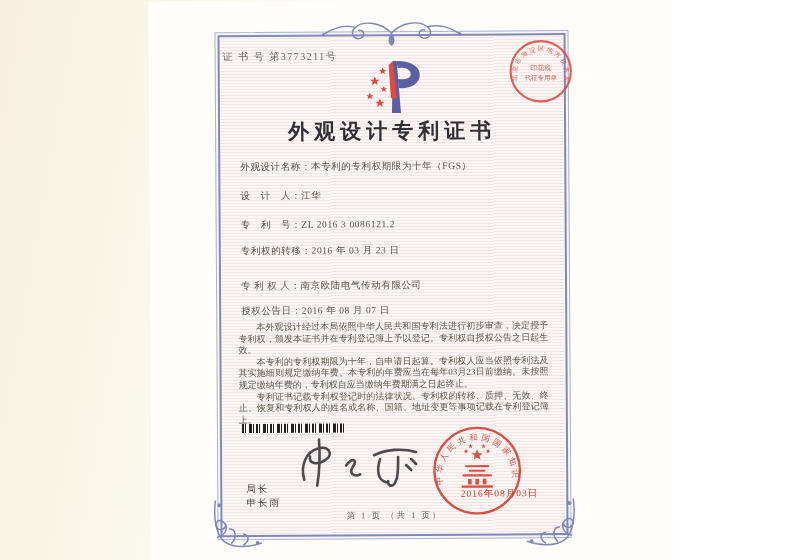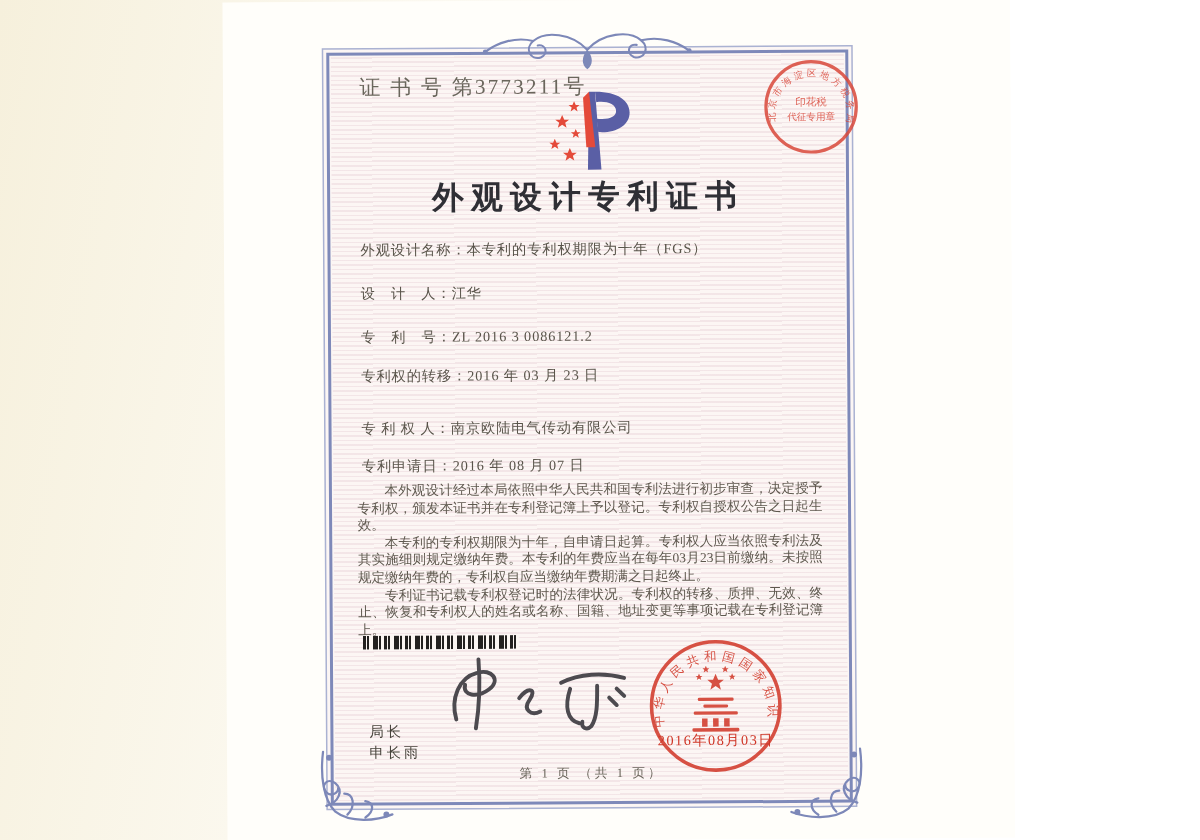"证 书 号 第3773211号" .cert-no { font-size: 14px -> 10px; left: 24px -> 7px }
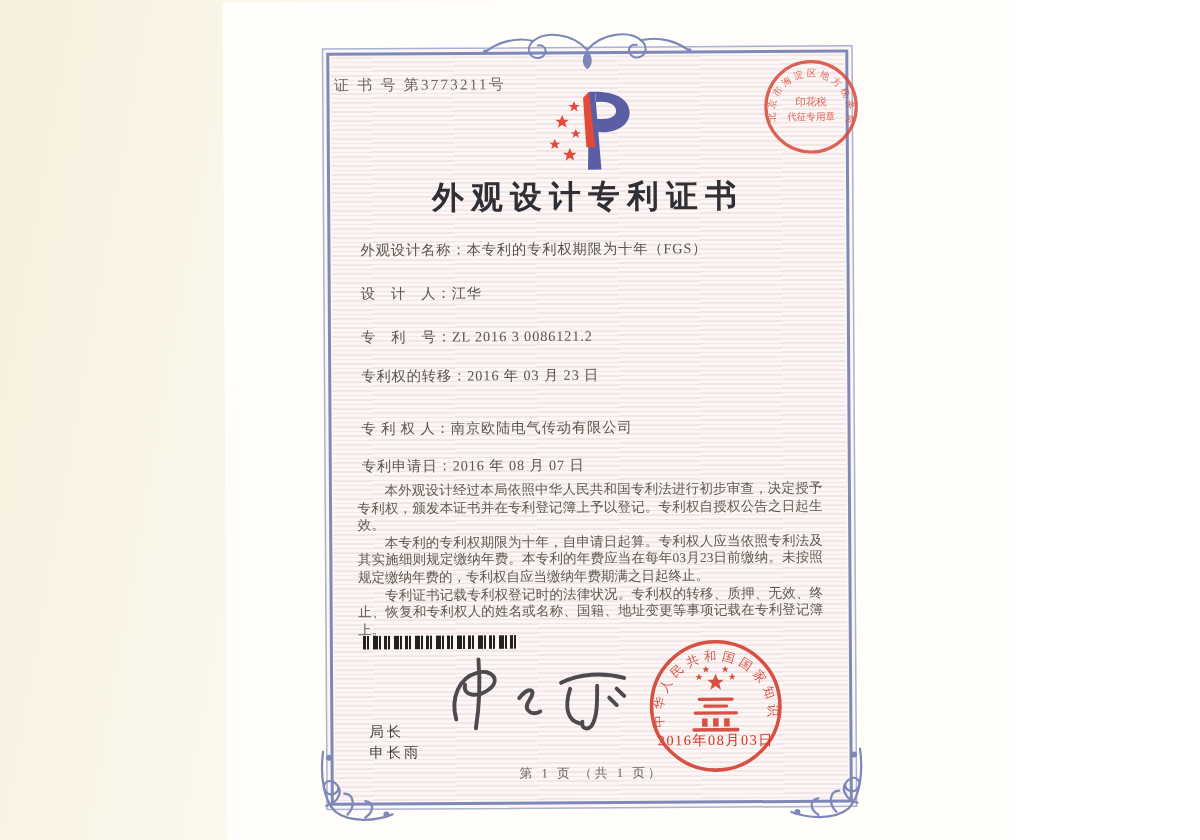"专利申请日：" span { text: 专利申请 -> 授权公告 }
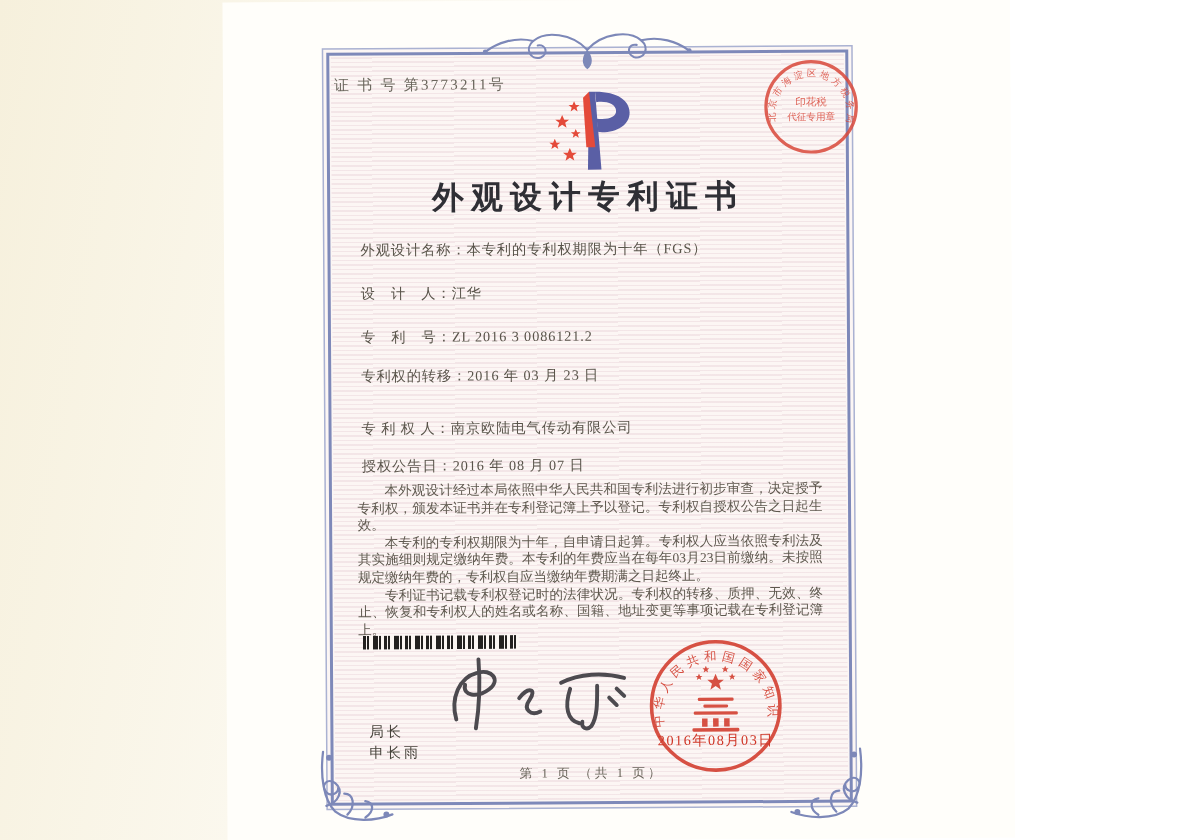"2016年08月03日" .seal-date { text-align: center -> right }
